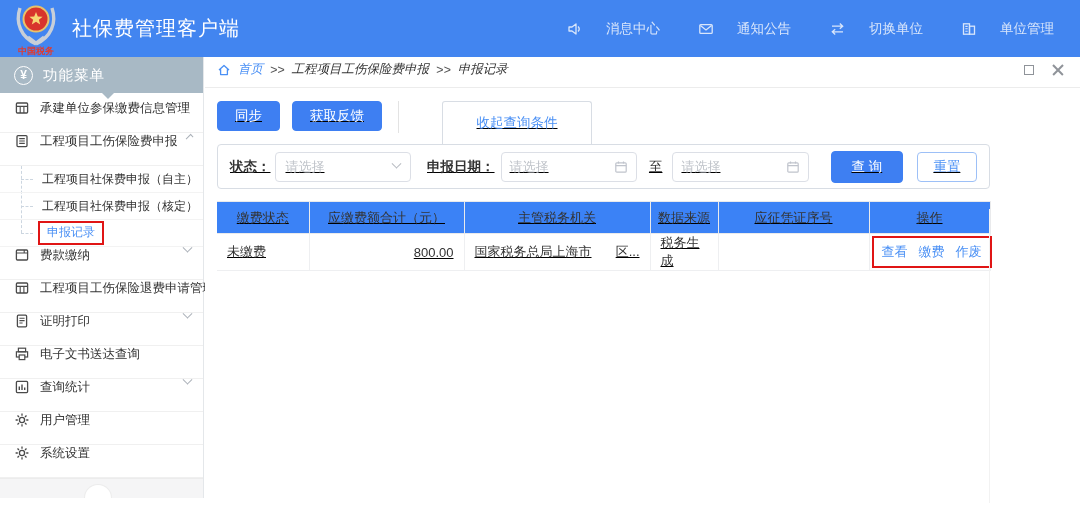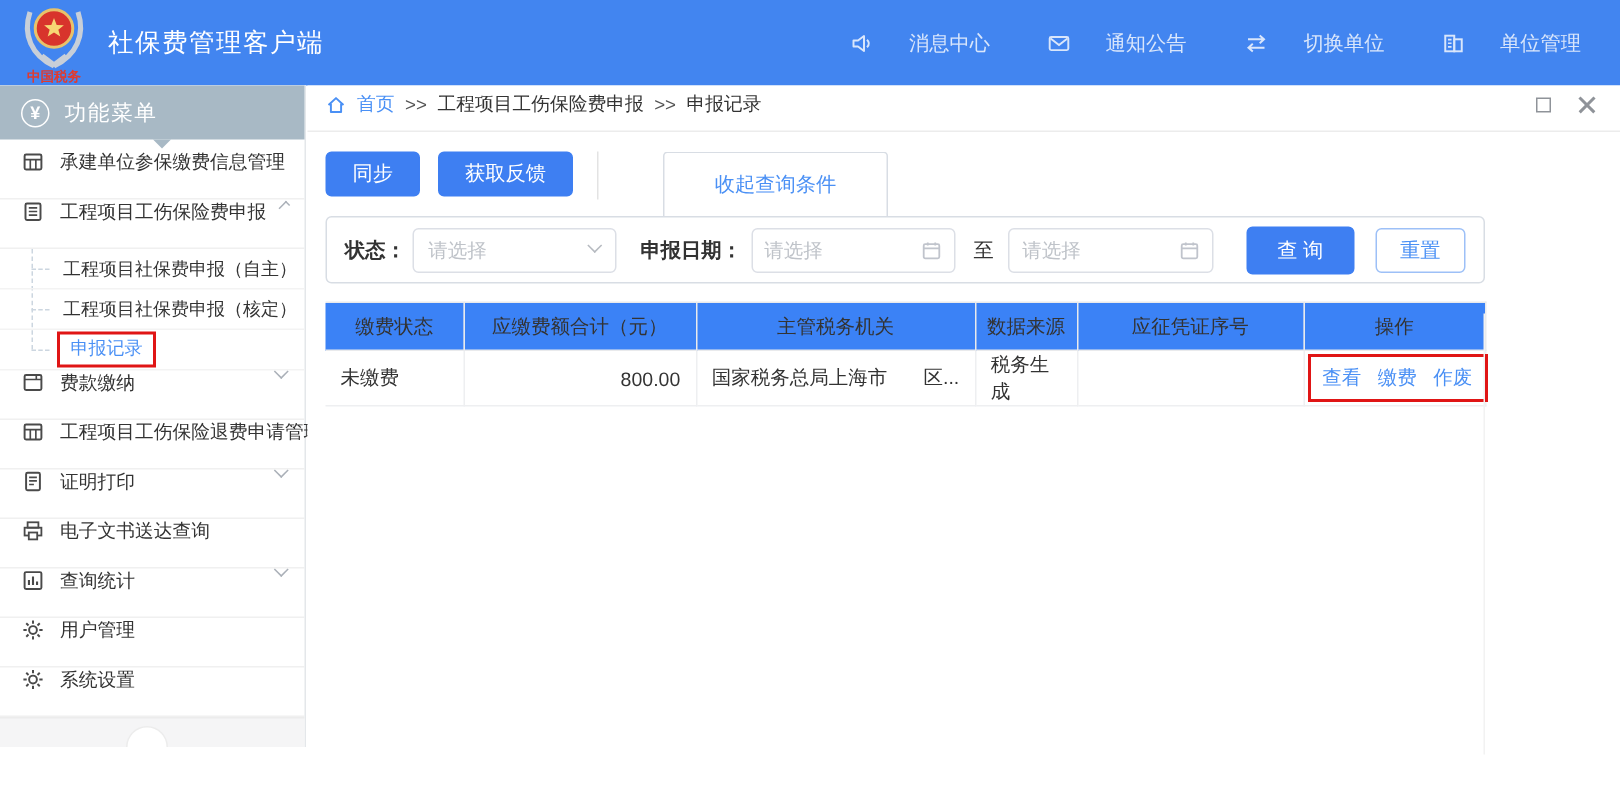"社保费管理客户端" .app-title { font-size: 17px -> 20px }
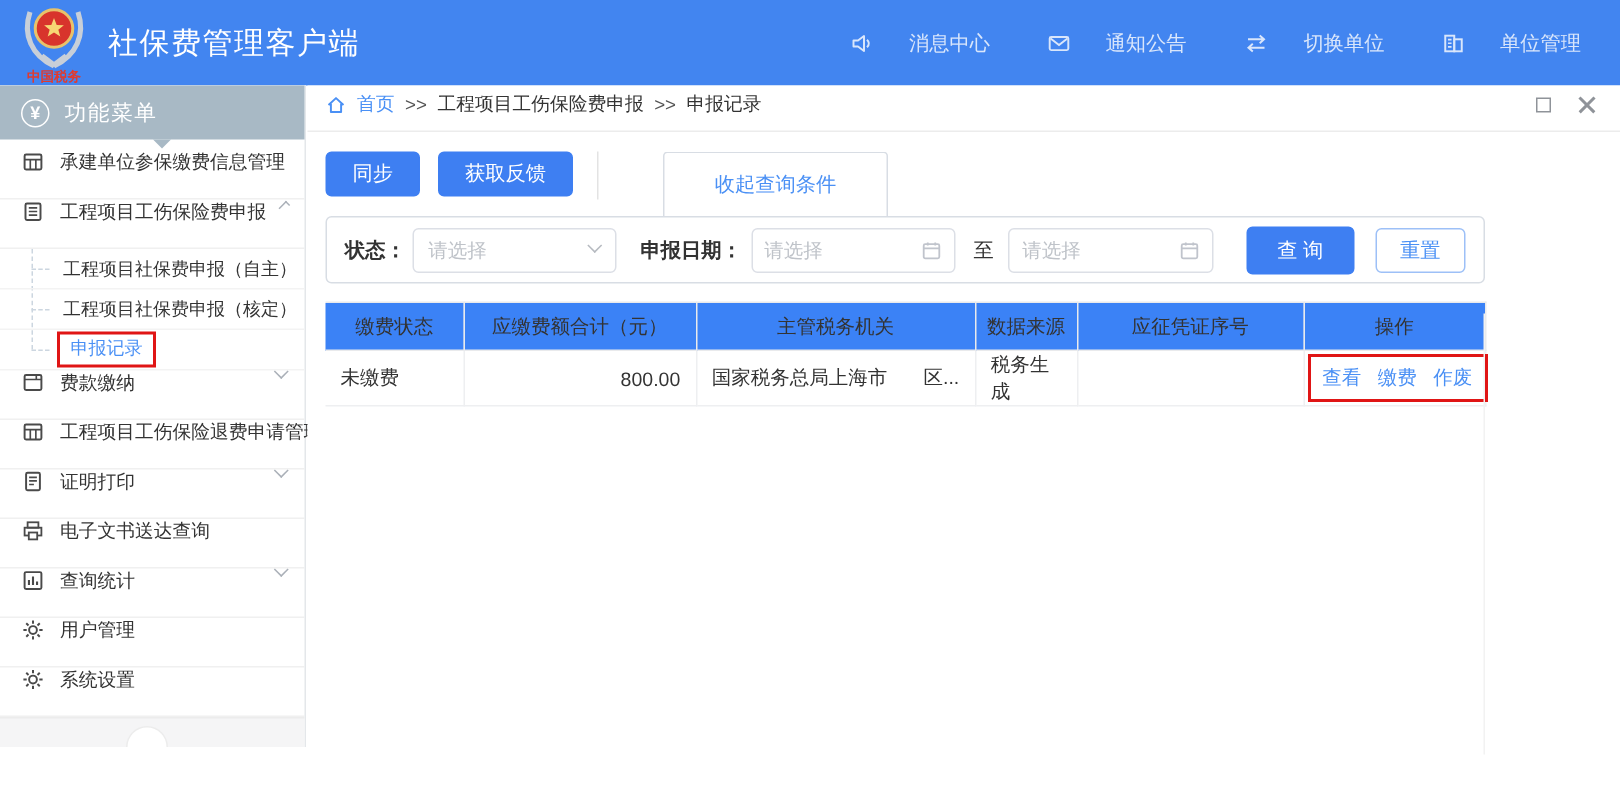"首页" .breadcrumb-bar { font-style: none -> italic }
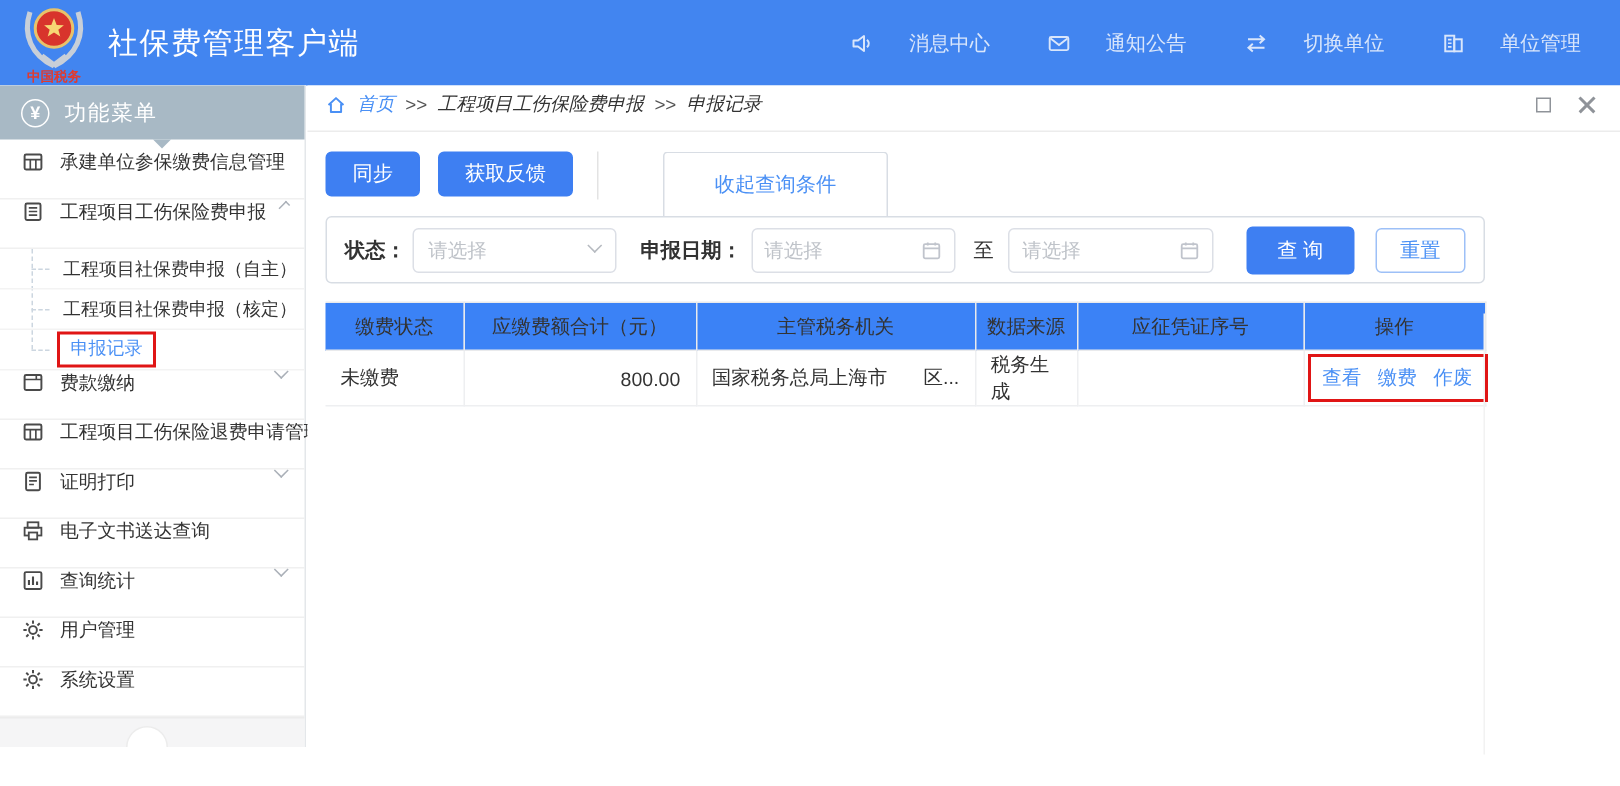"同步" .content { text-decoration: none -> underline }
